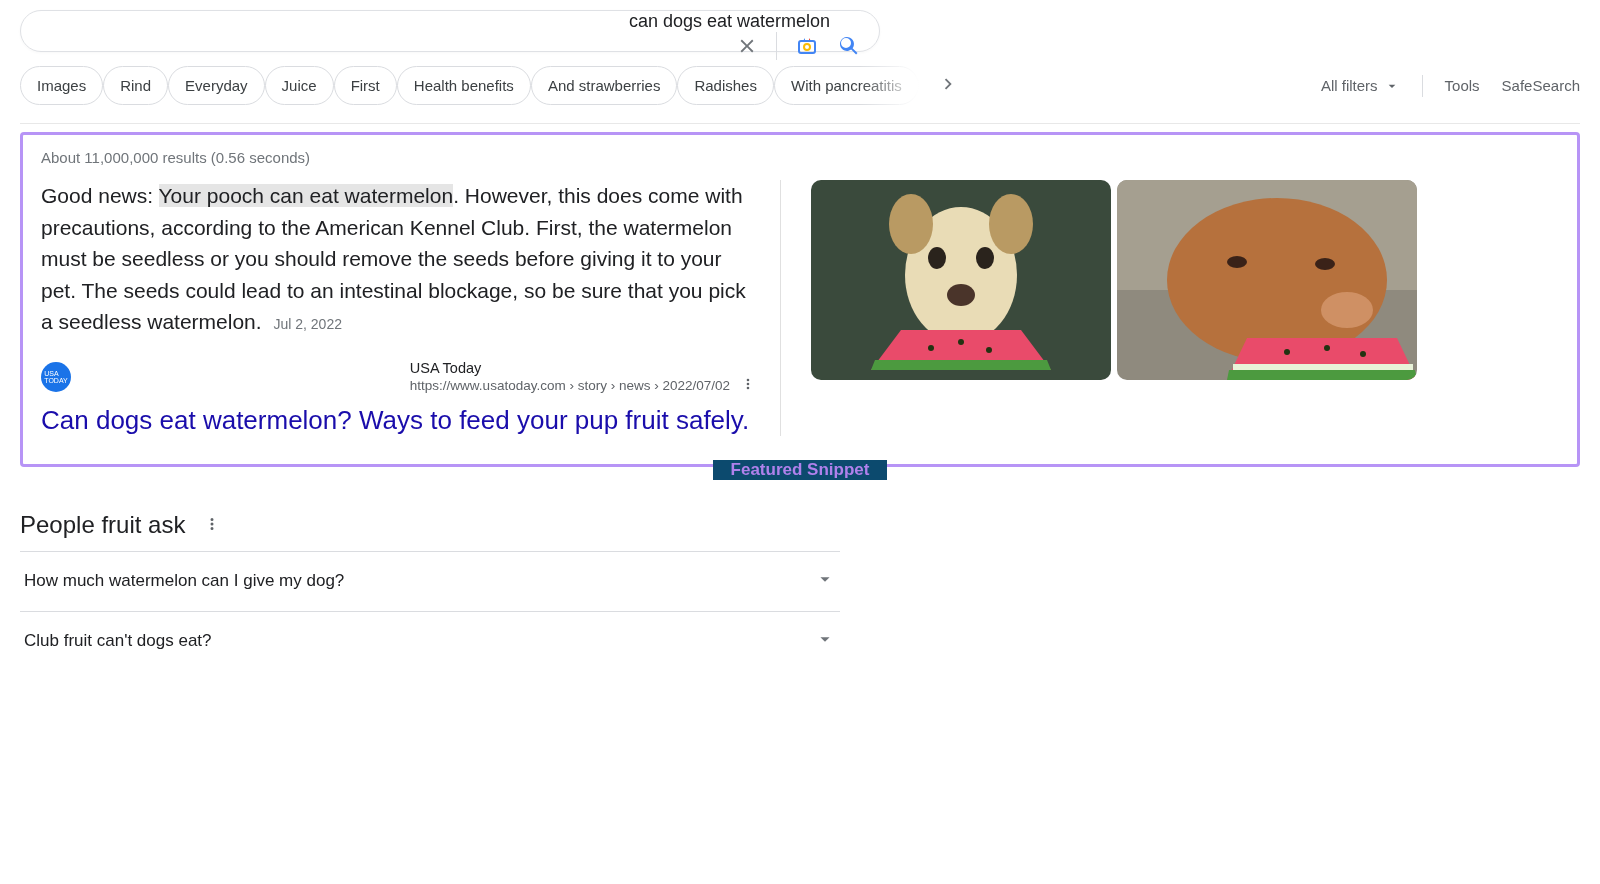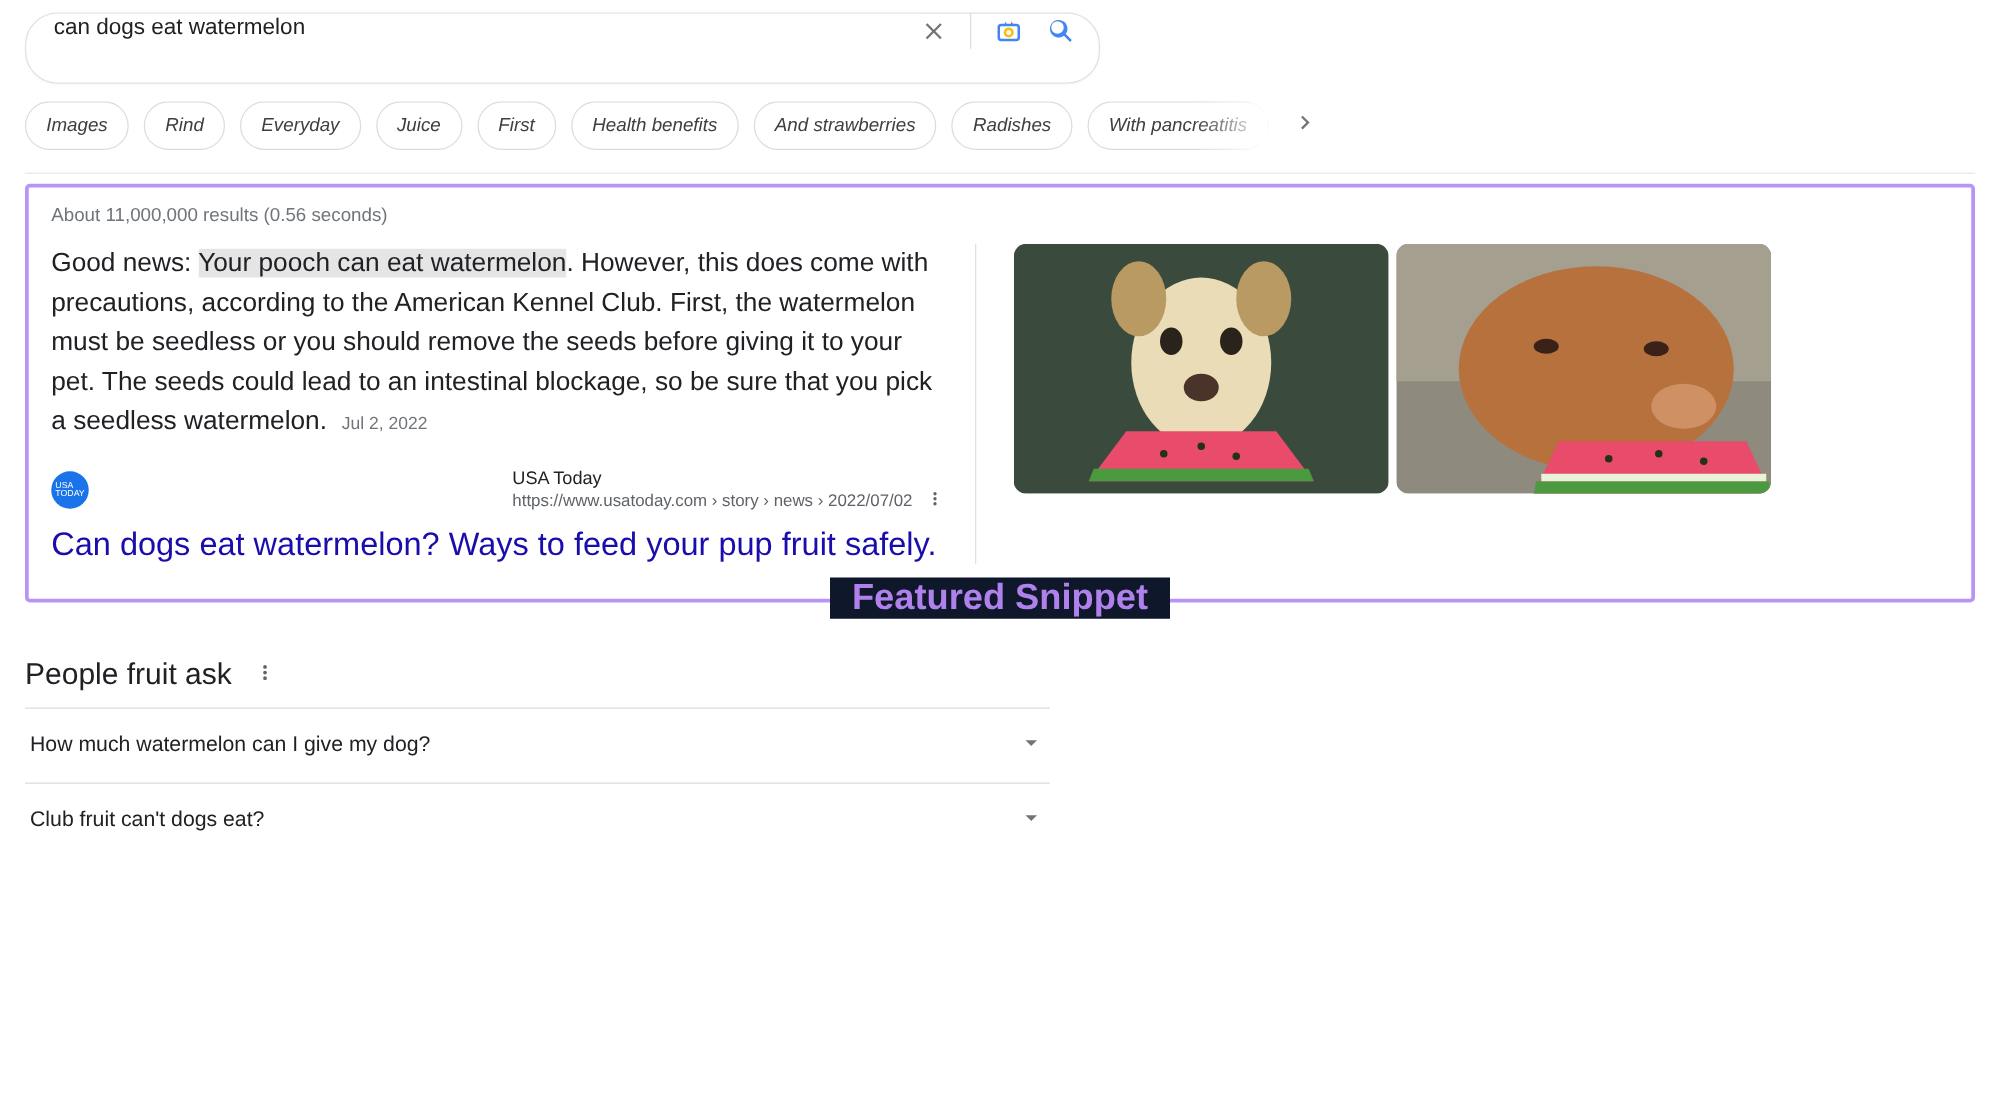"can dogs eat watermelon" .search-bar { align-items: flex-start -> flex-end; flex-direction: none -> column; height: 57px -> 42px }
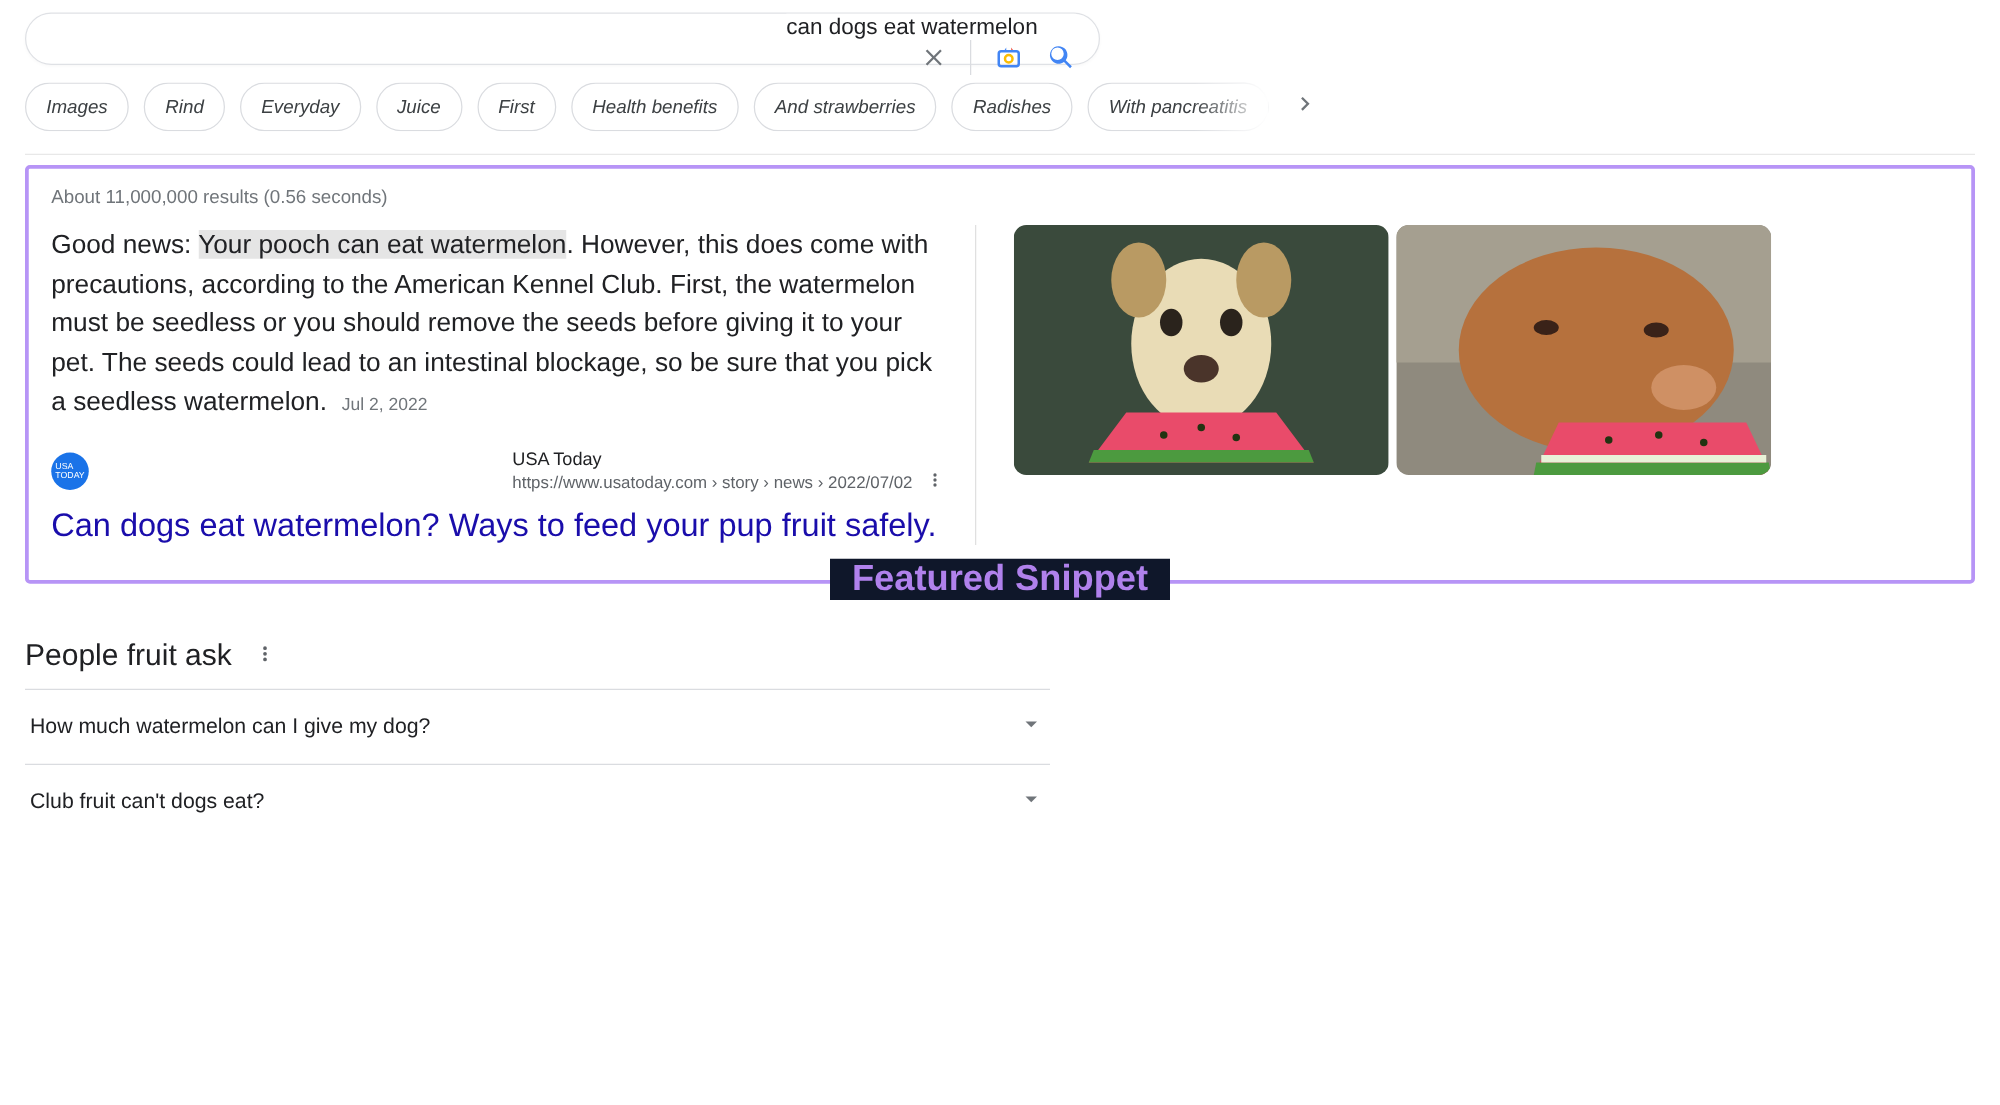"Images" .chips-mask { font-style: italic -> none; gap: 12px -> none }
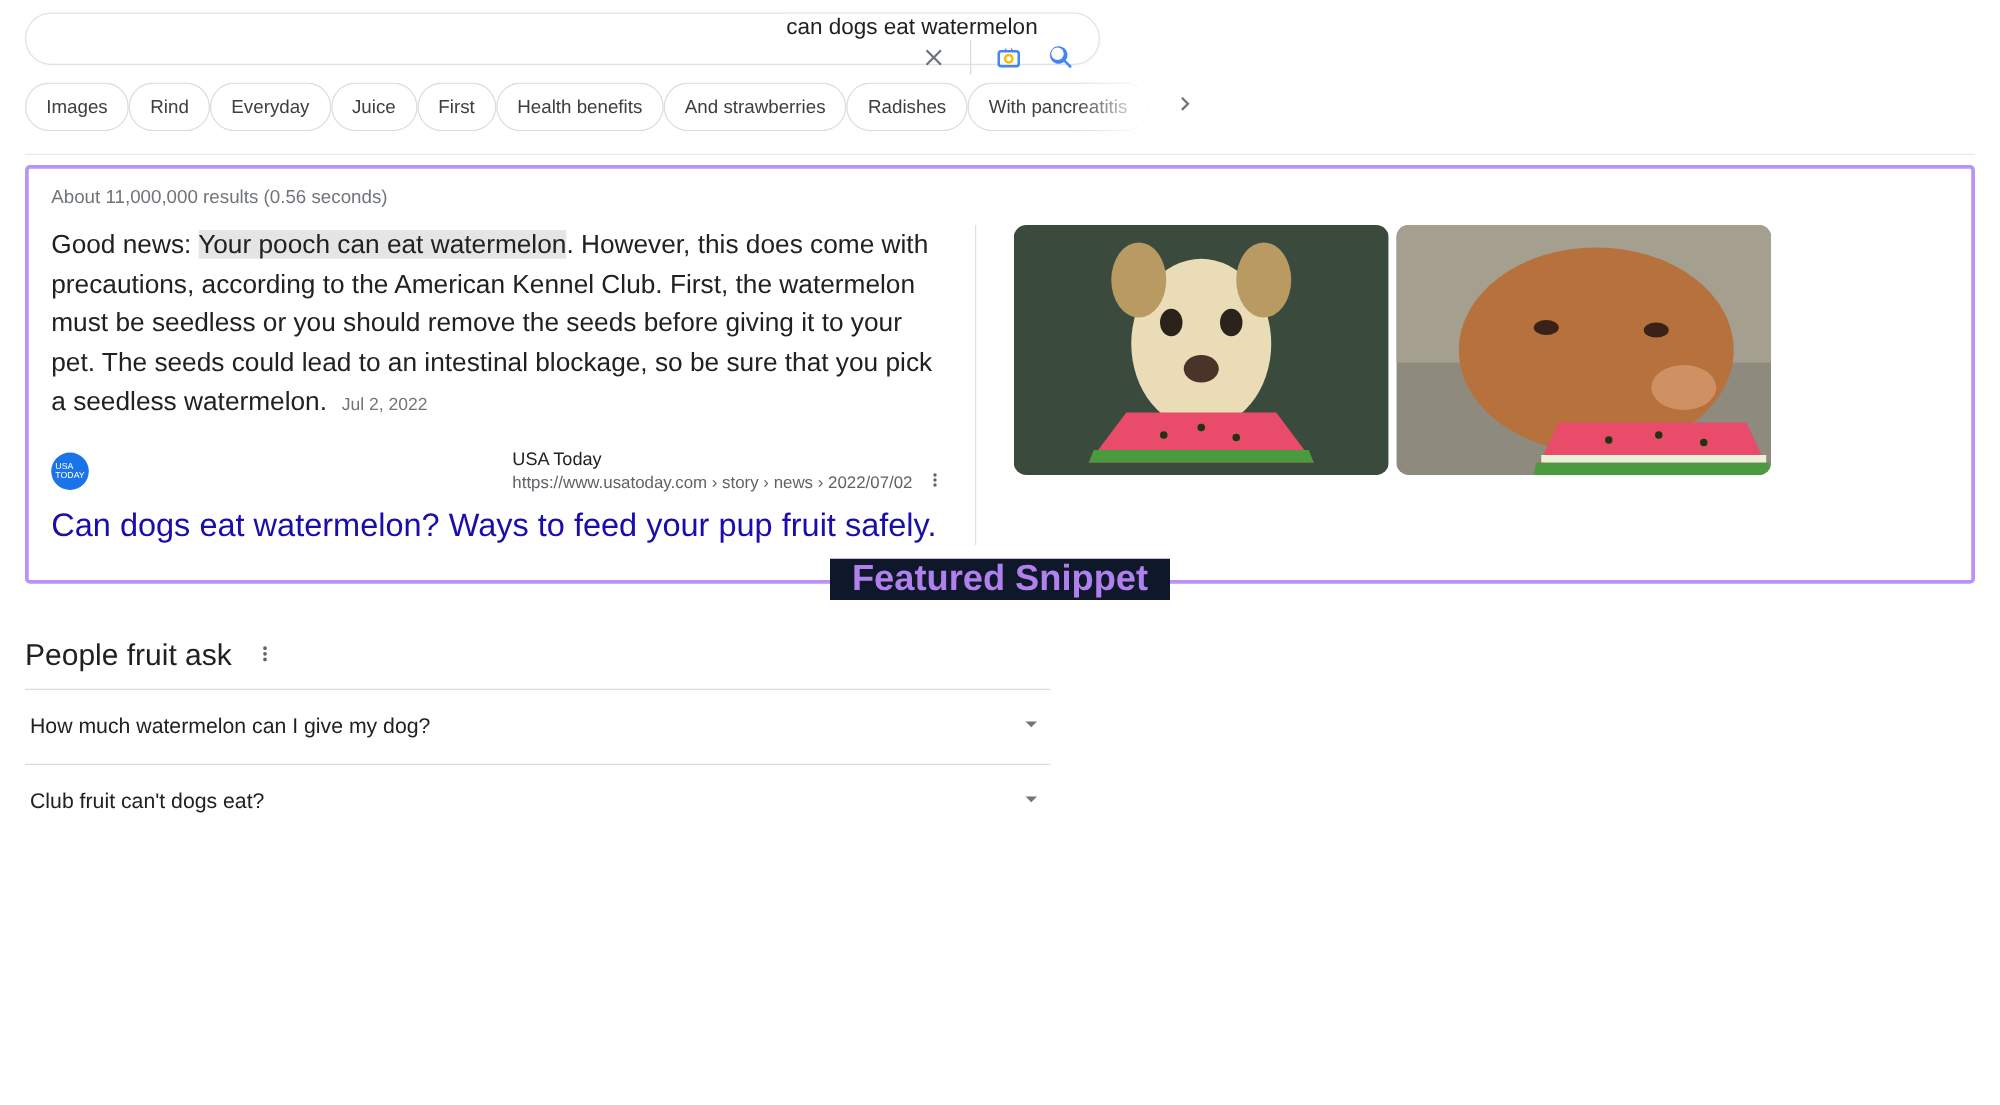"All filters" div.right-tools { html: none -> <div> <span> <span>All filters</span> <svg> <path></path> </svg> </span> <span></span> <span>Tools</span> <span>SafeSearch</span> </div> }
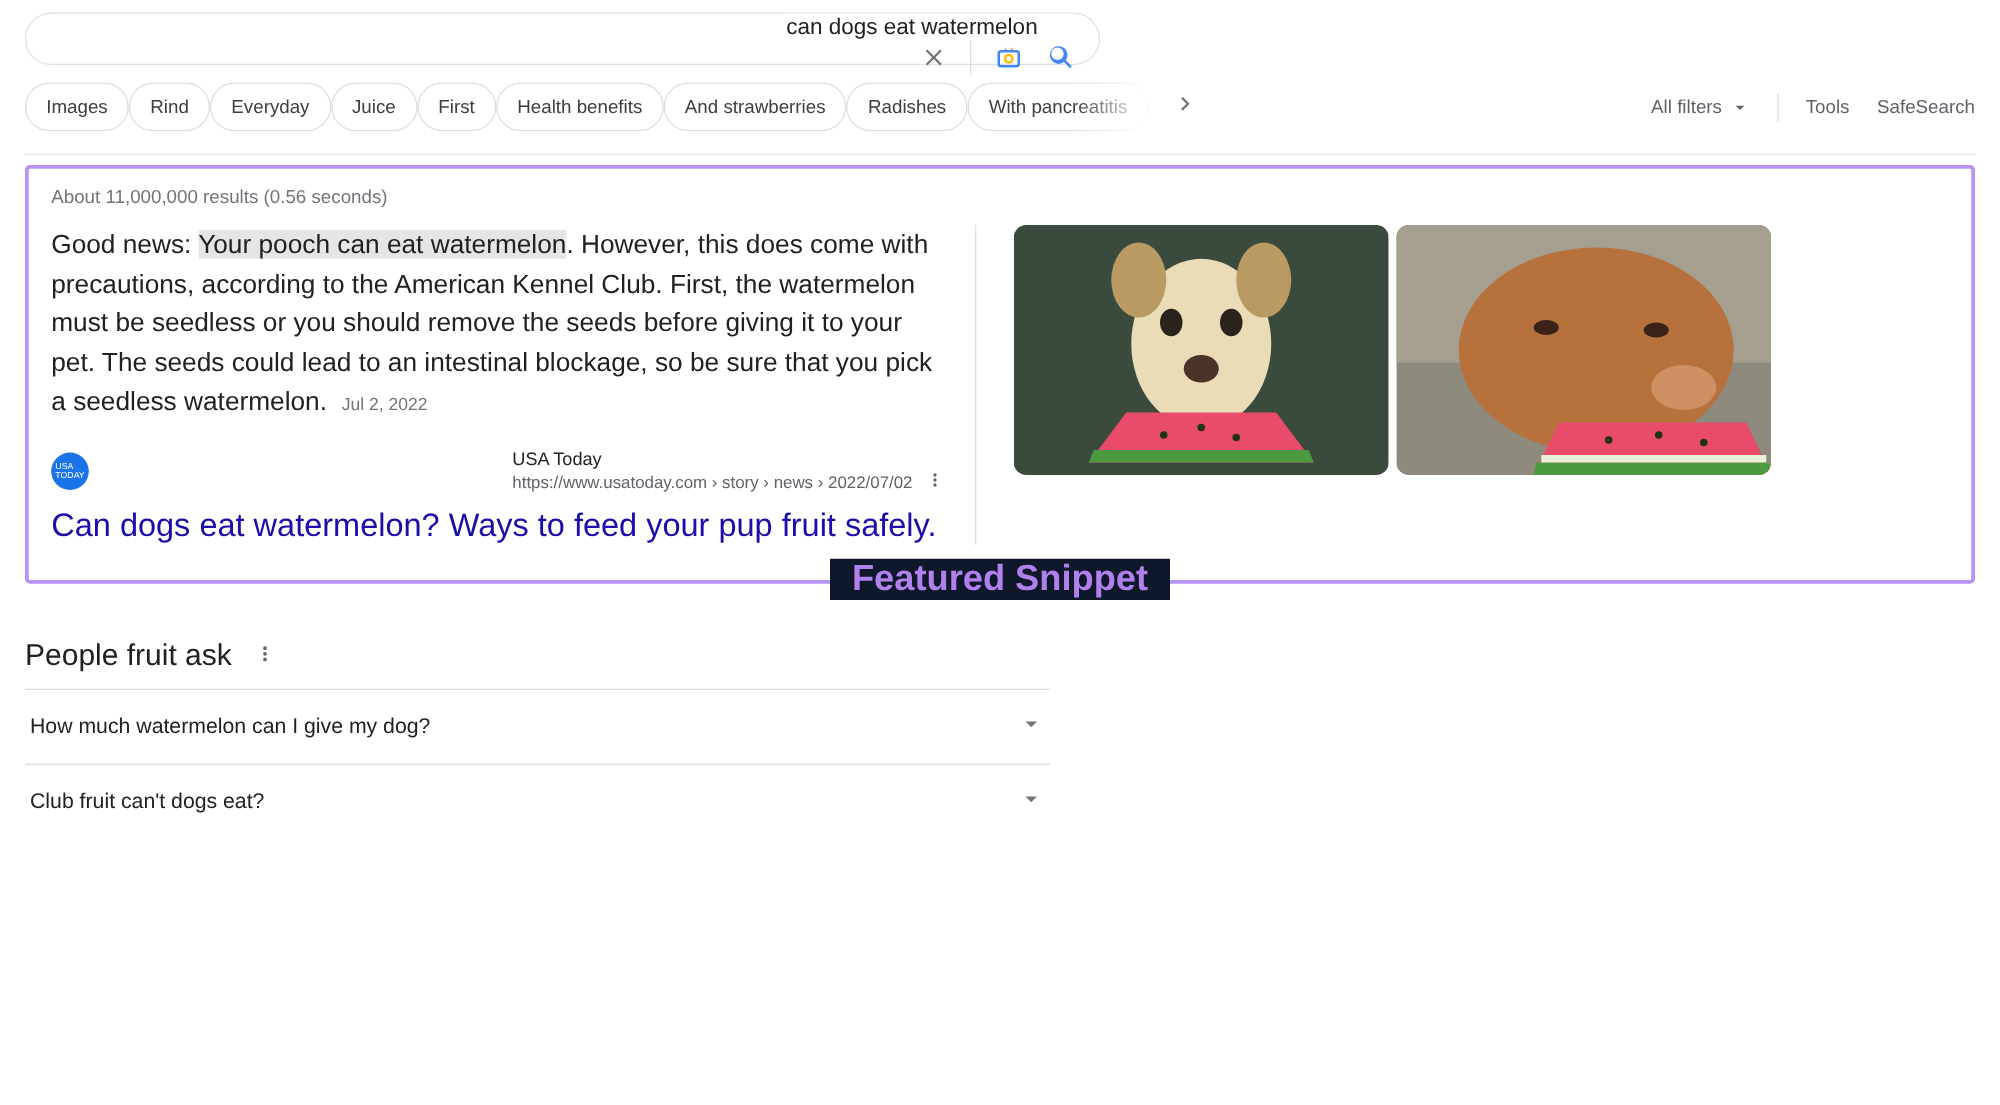"Featured Snippet" .featured-label-row .label-text { background: #0f172a -> #0c4a6e; font-size: 29px -> 17px }
